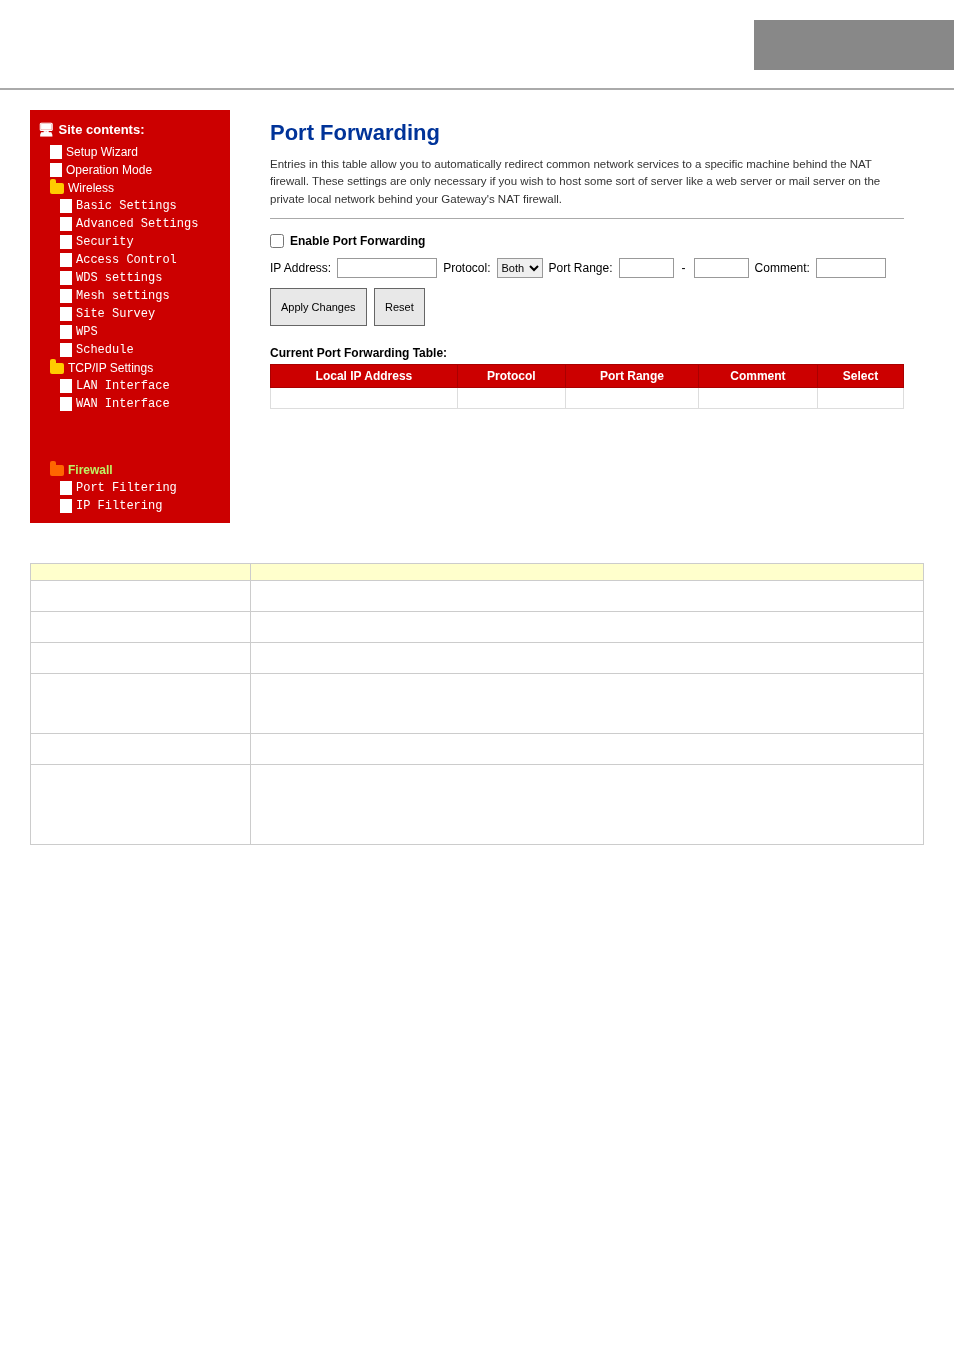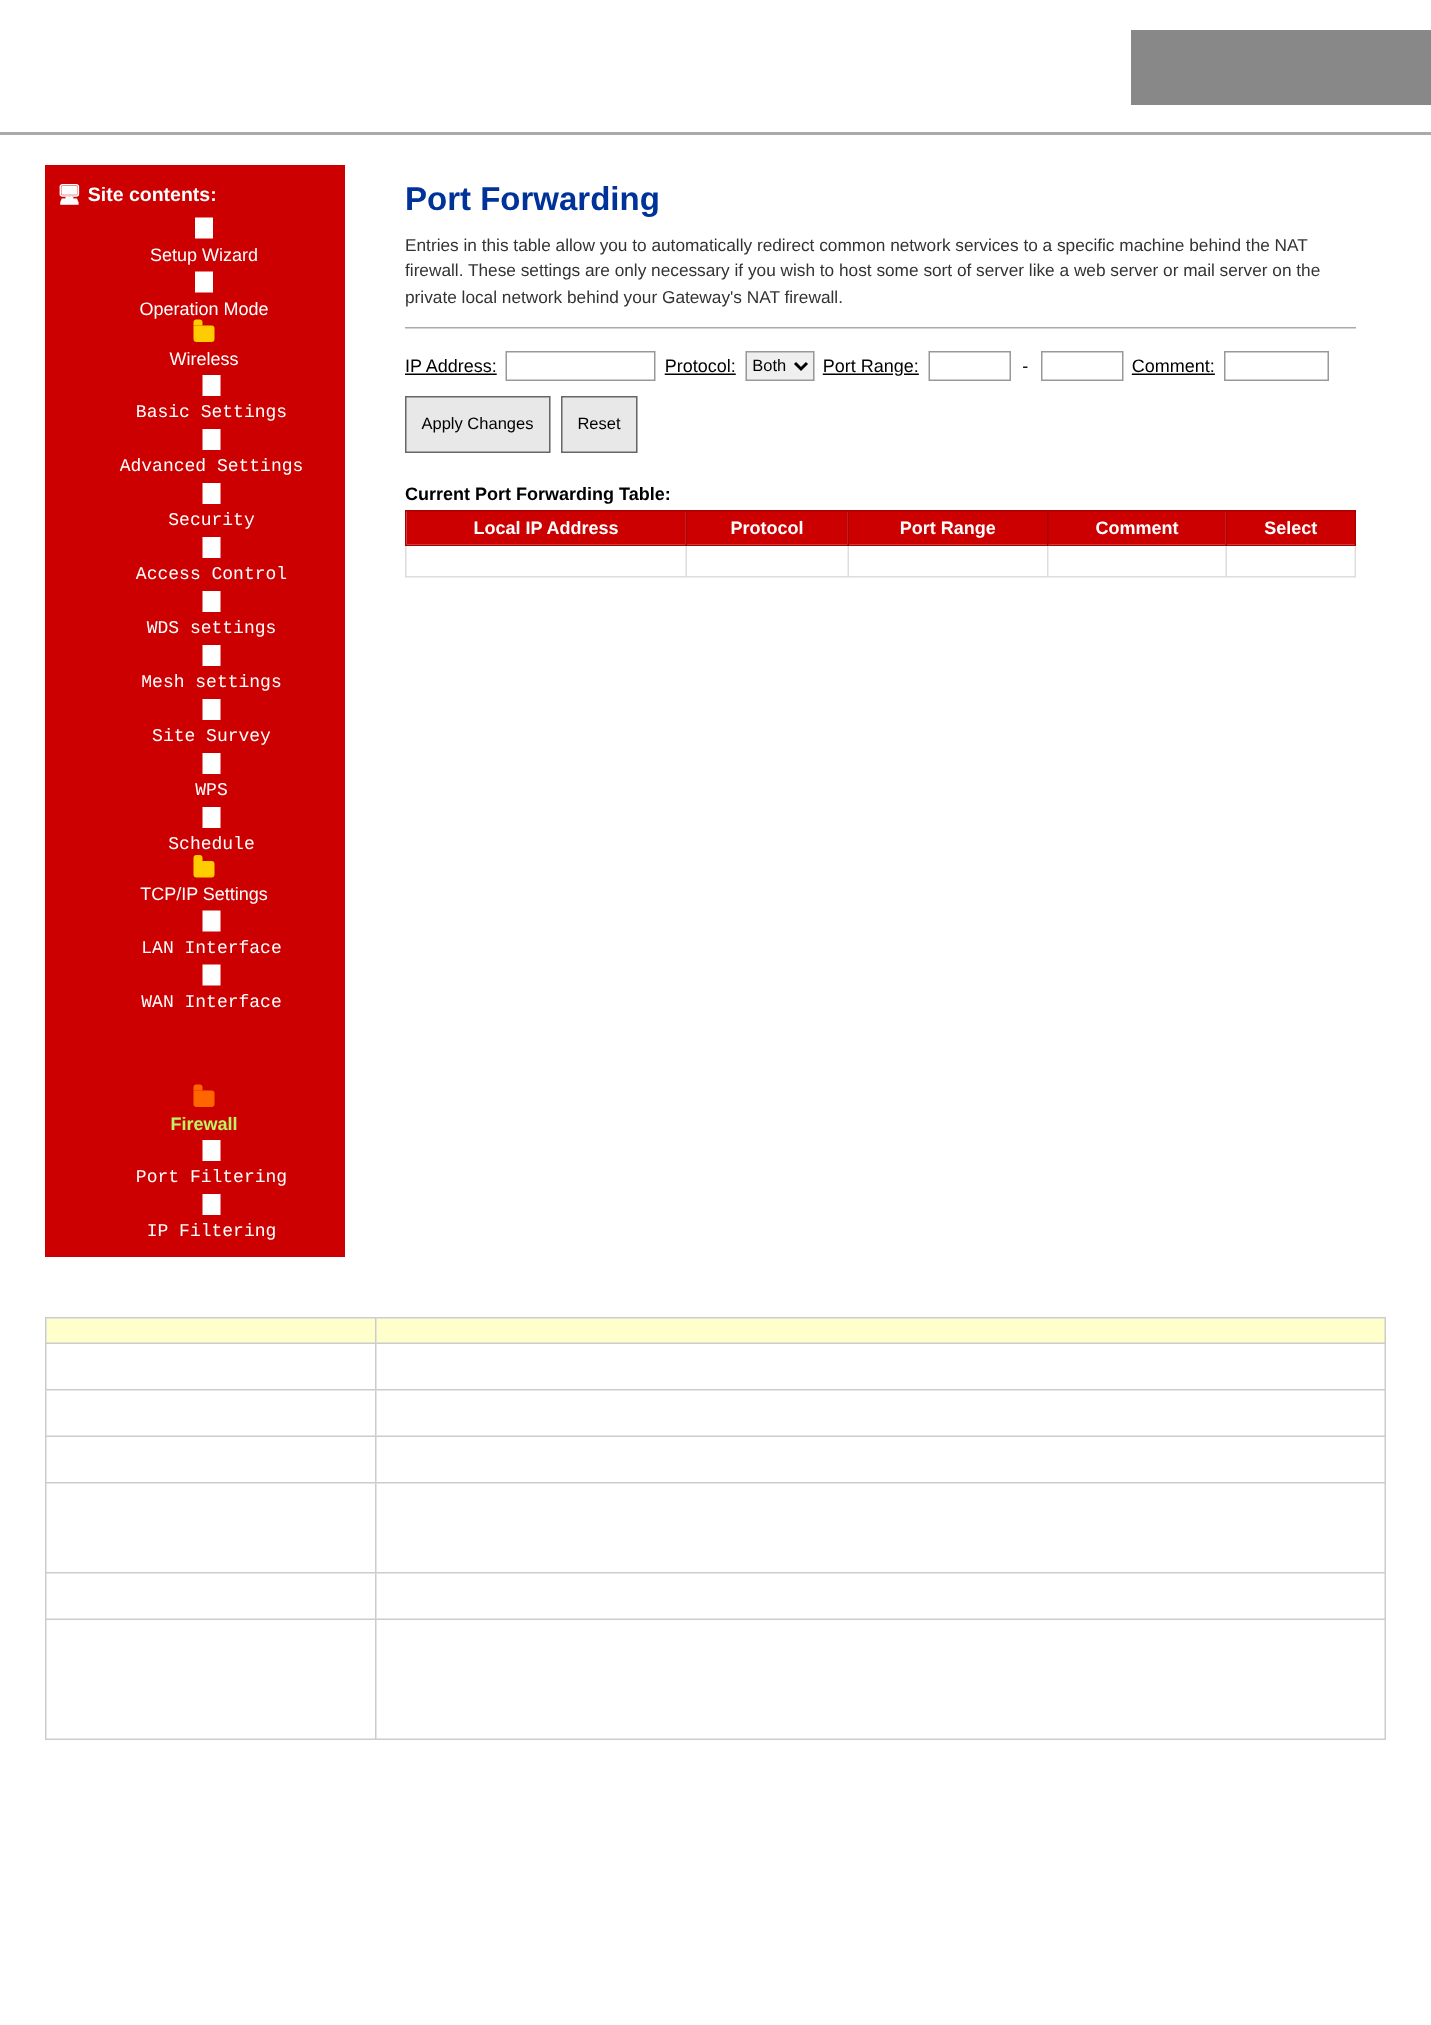"Setup Wizard" .sidebar-item { flex-direction: column -> none }
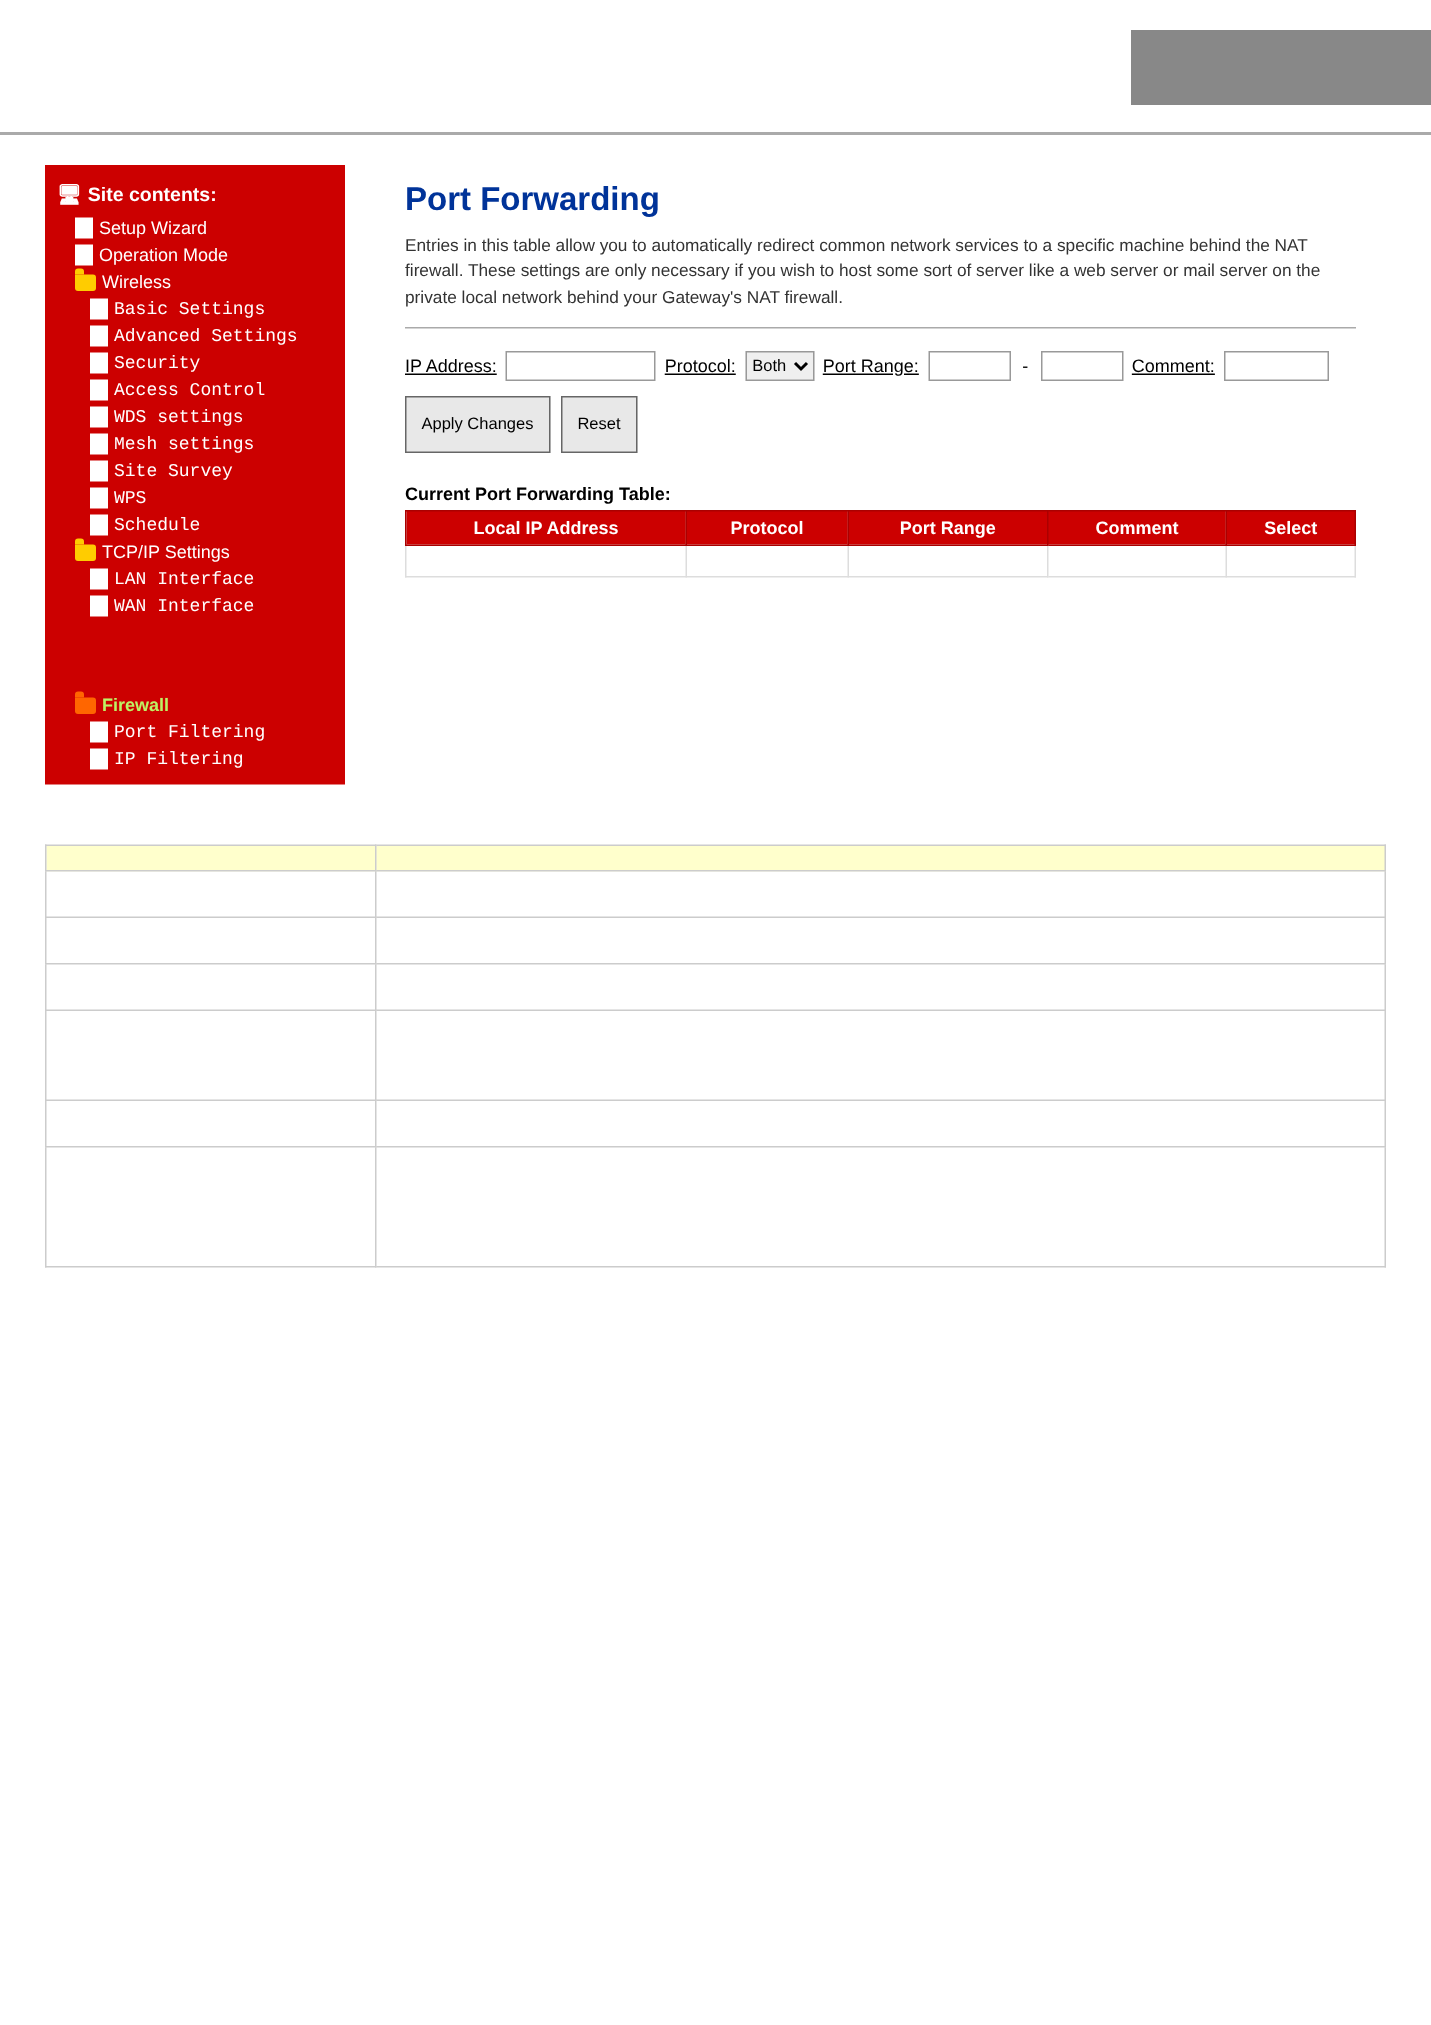"Enable Port Forwarding" div.enable-row { html: none -> <div> <input> <span>Enable Port Forwarding</span> </div> }
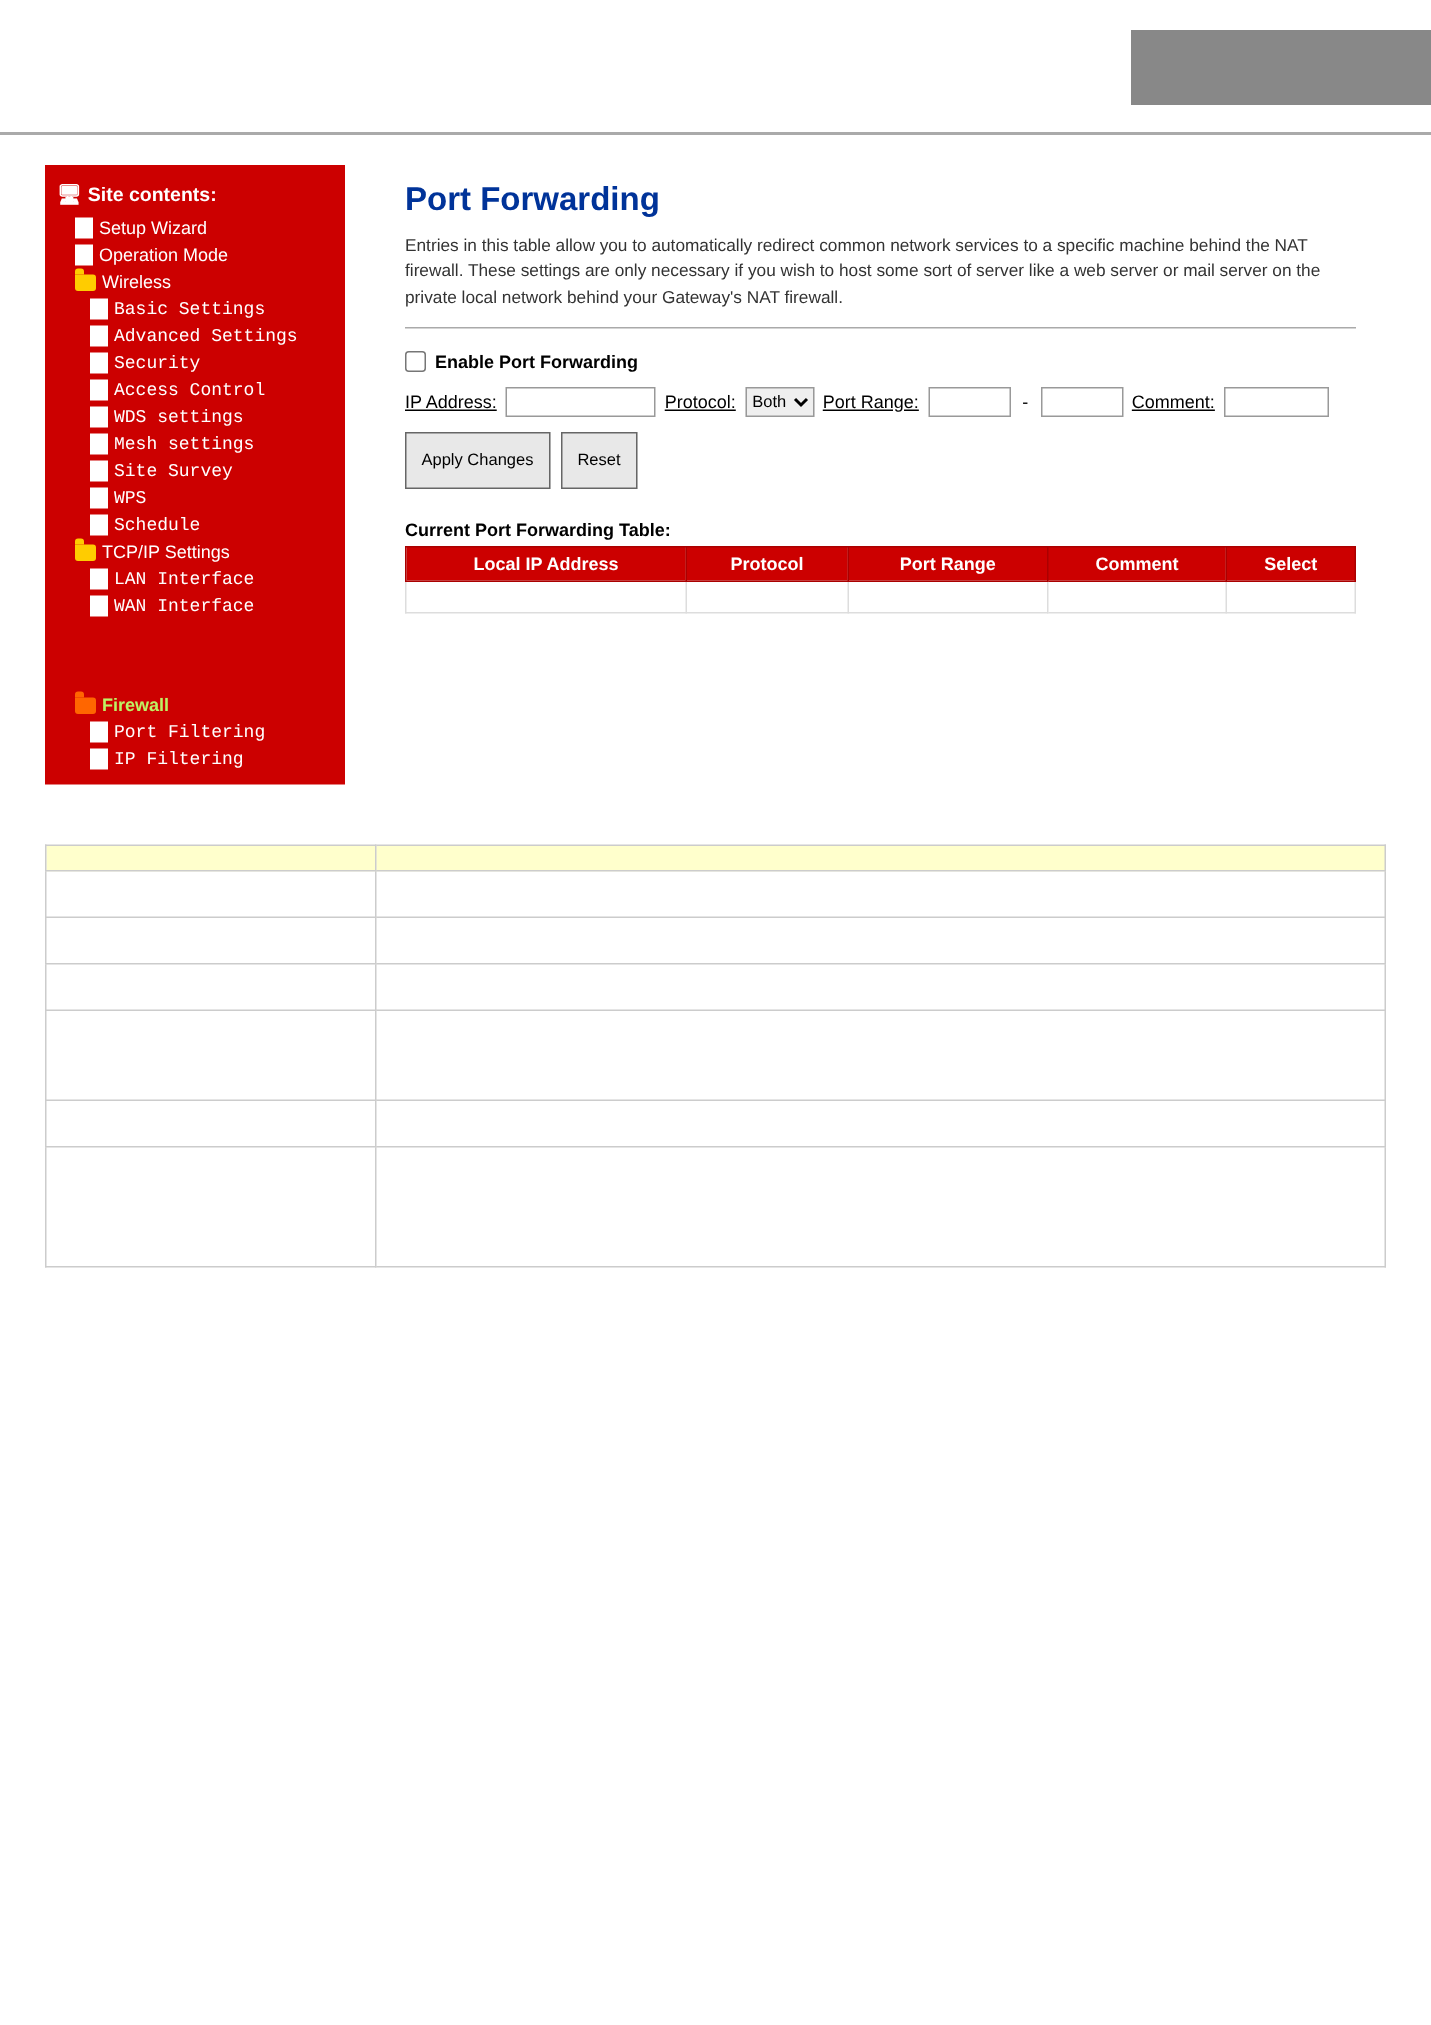"IP Address:" .fields-row label { text-decoration: underline -> none }
